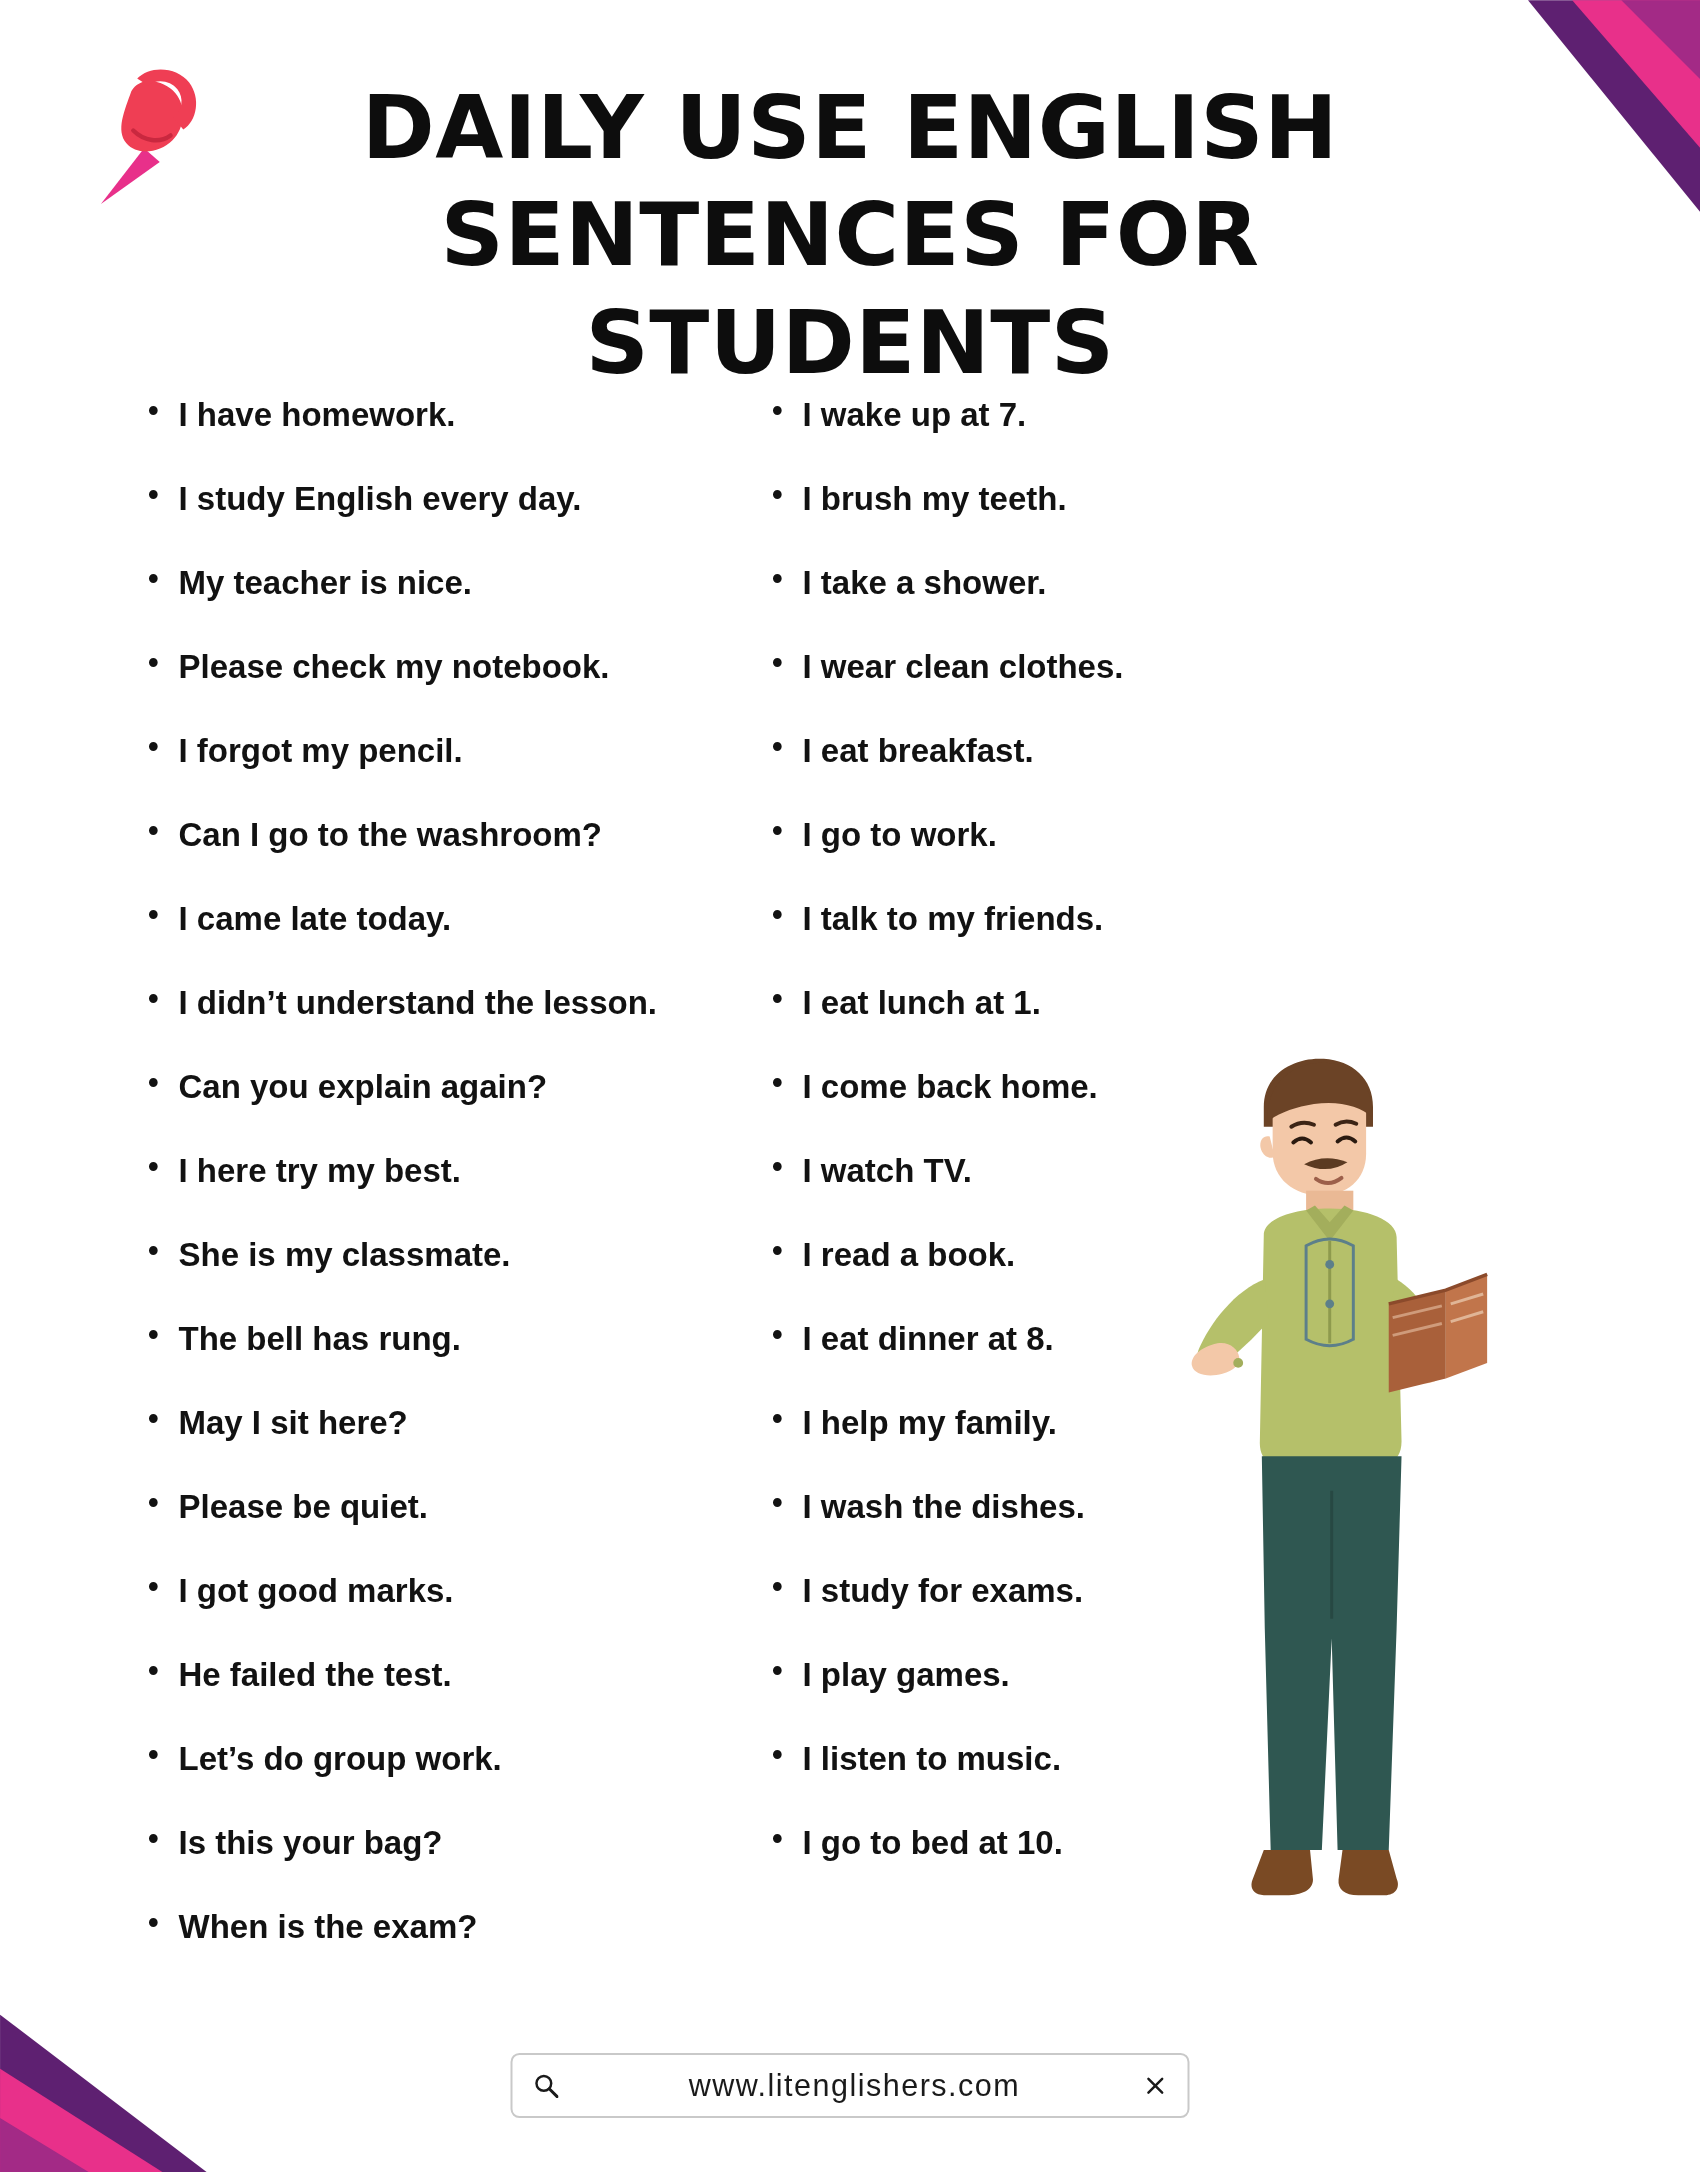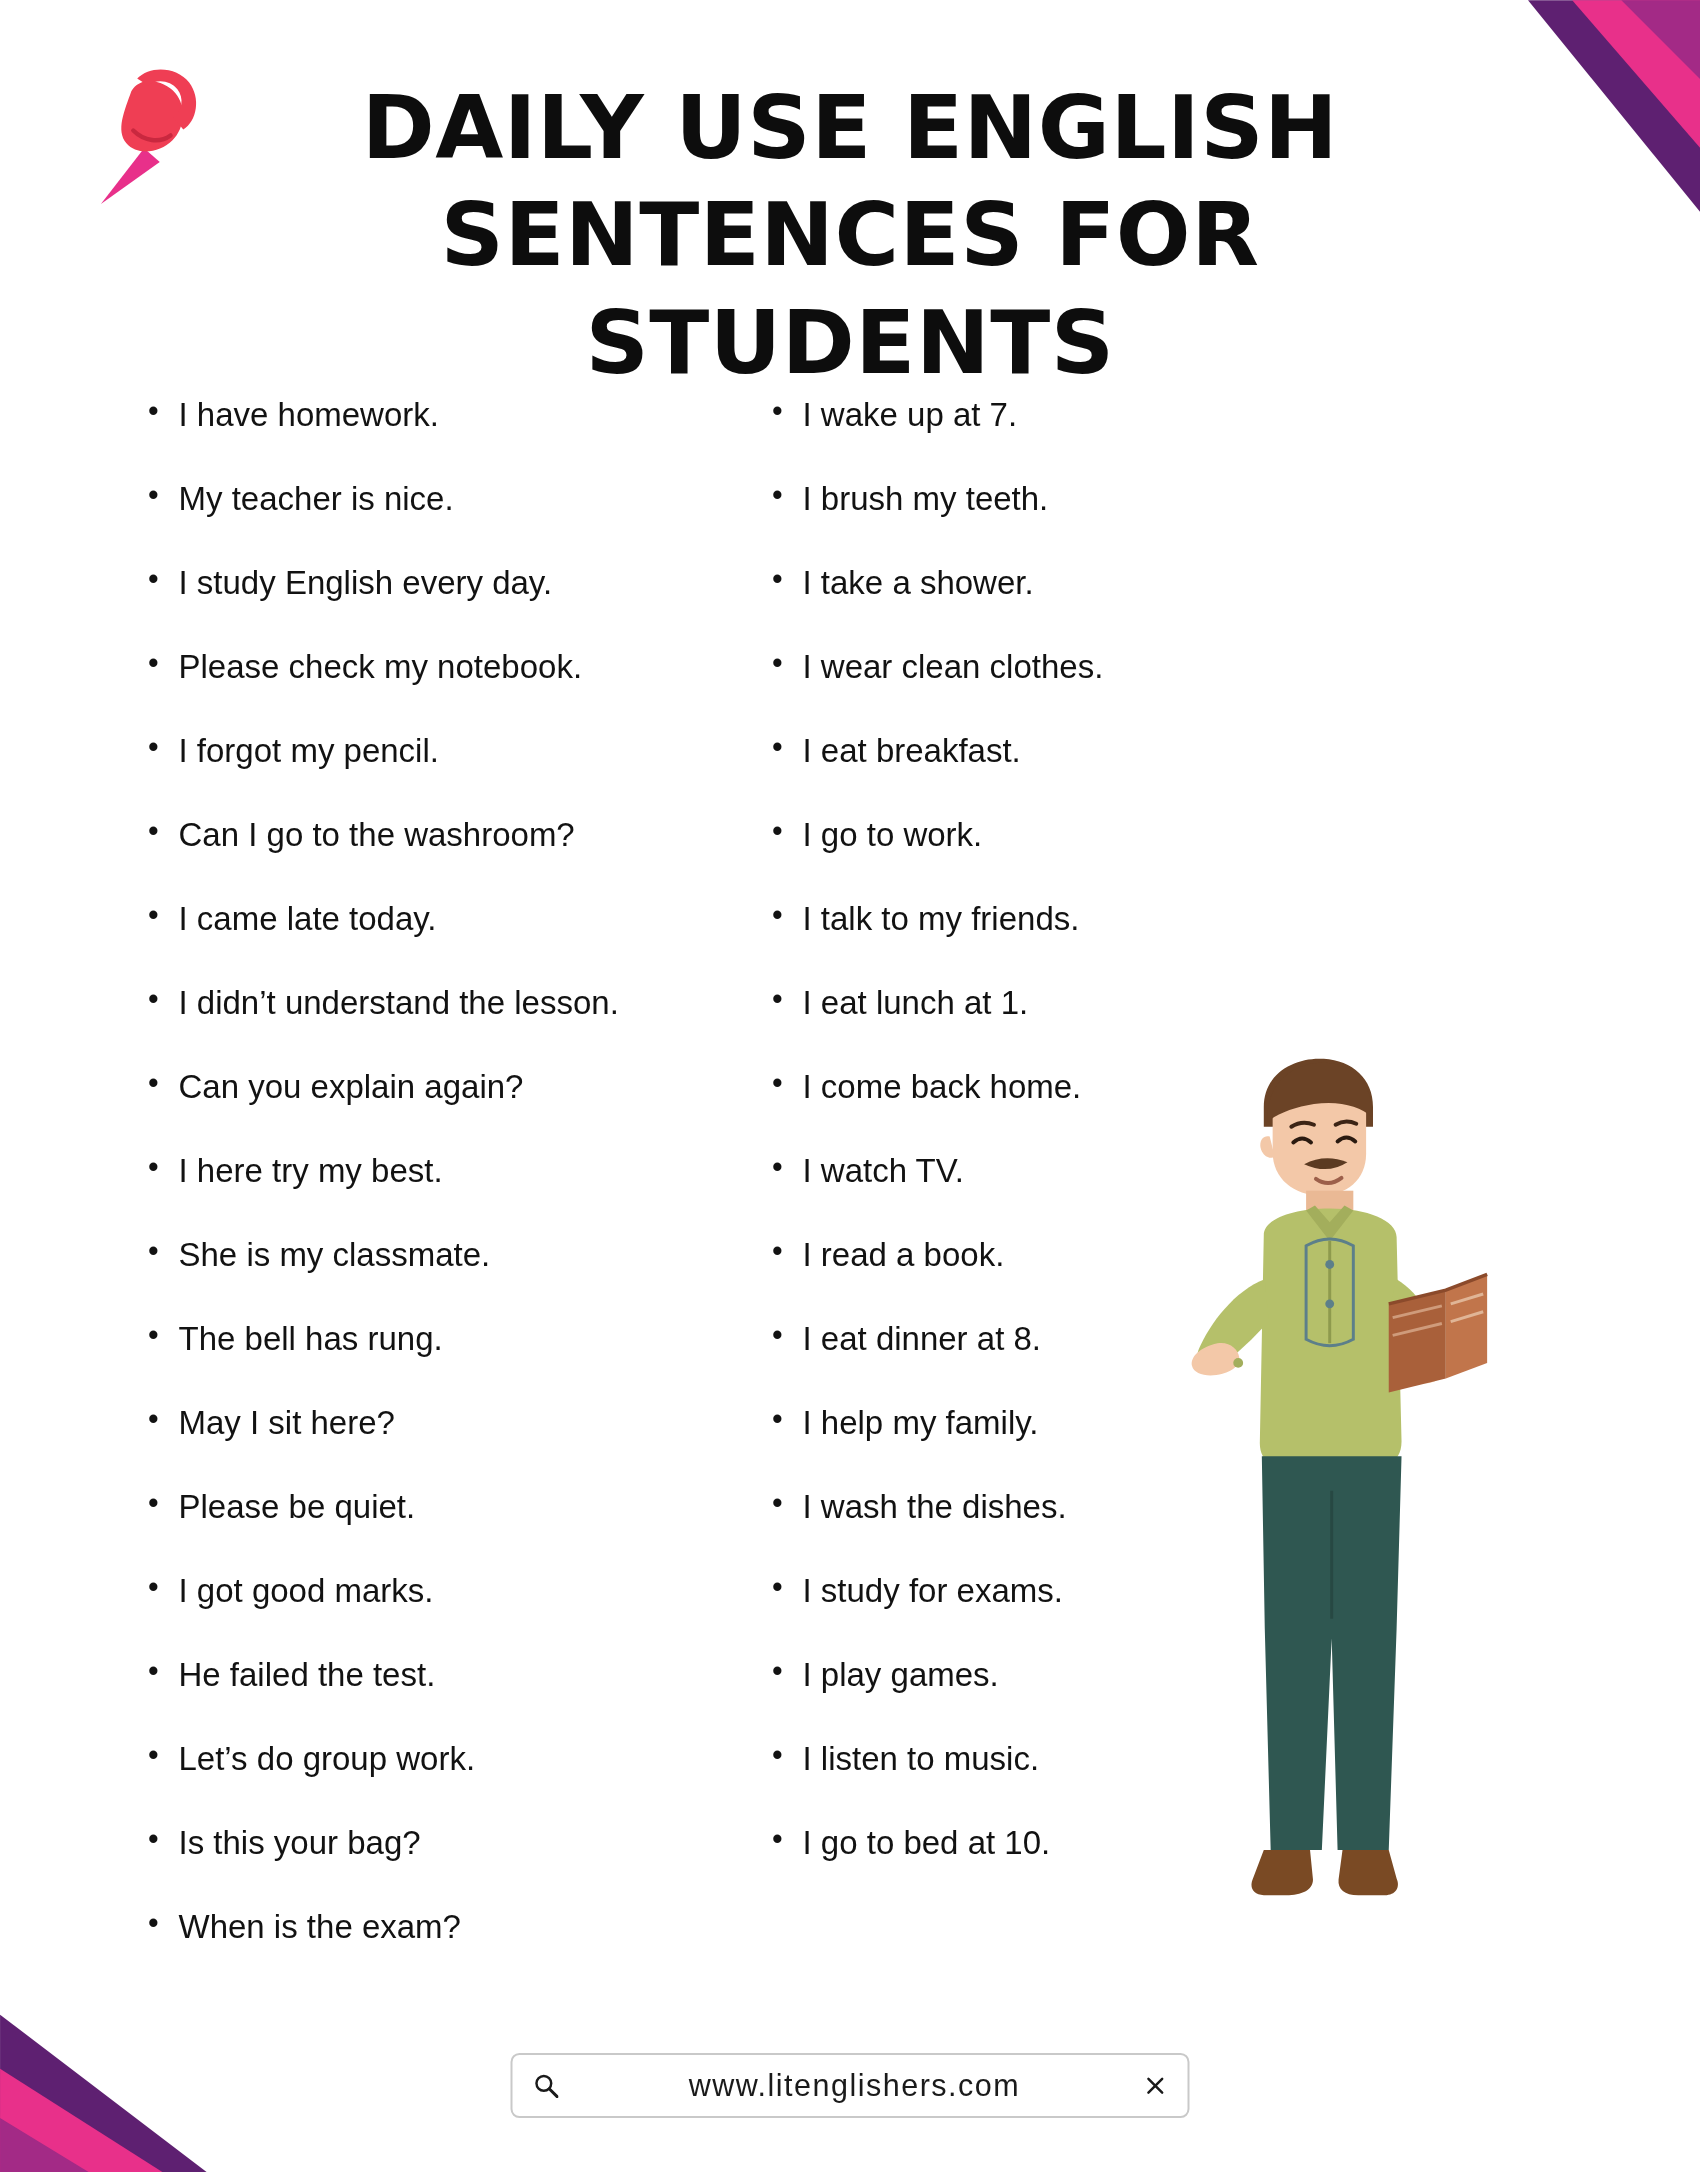"I have homework." .col { font-weight: none -> bold }
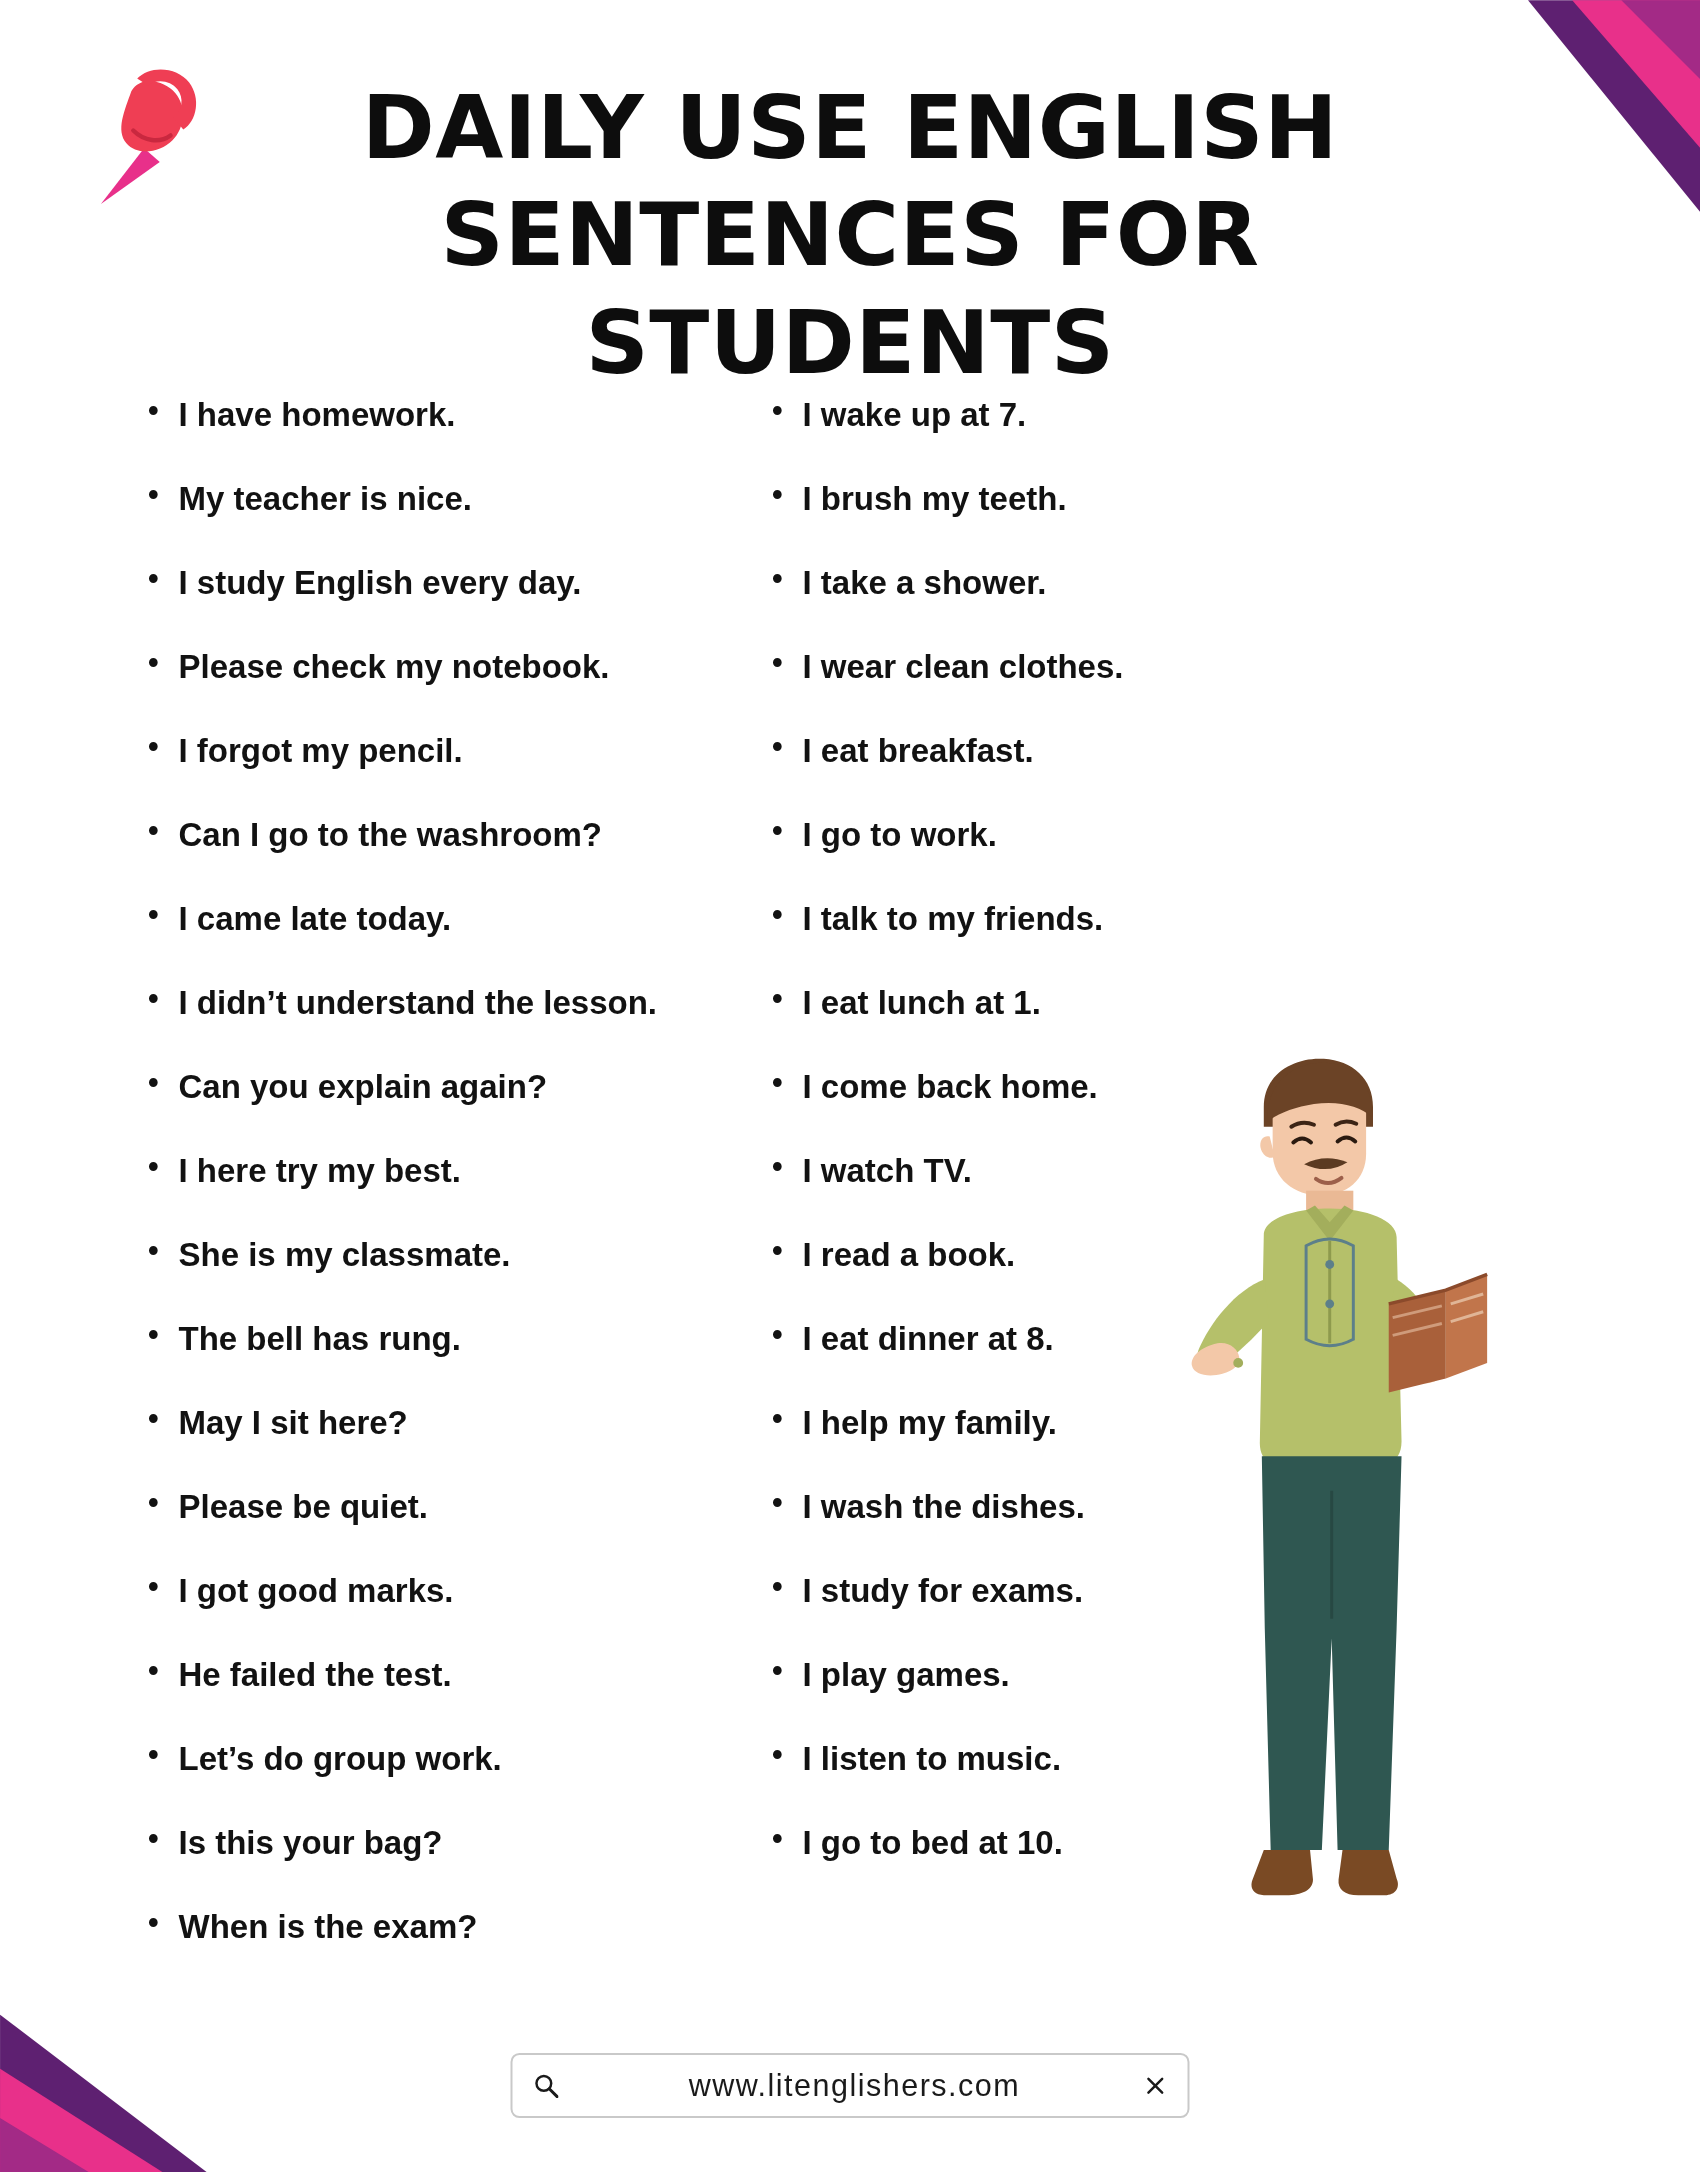"My teacher is nice." li { order: before "I study English every day." -> after "I study English every day." }
